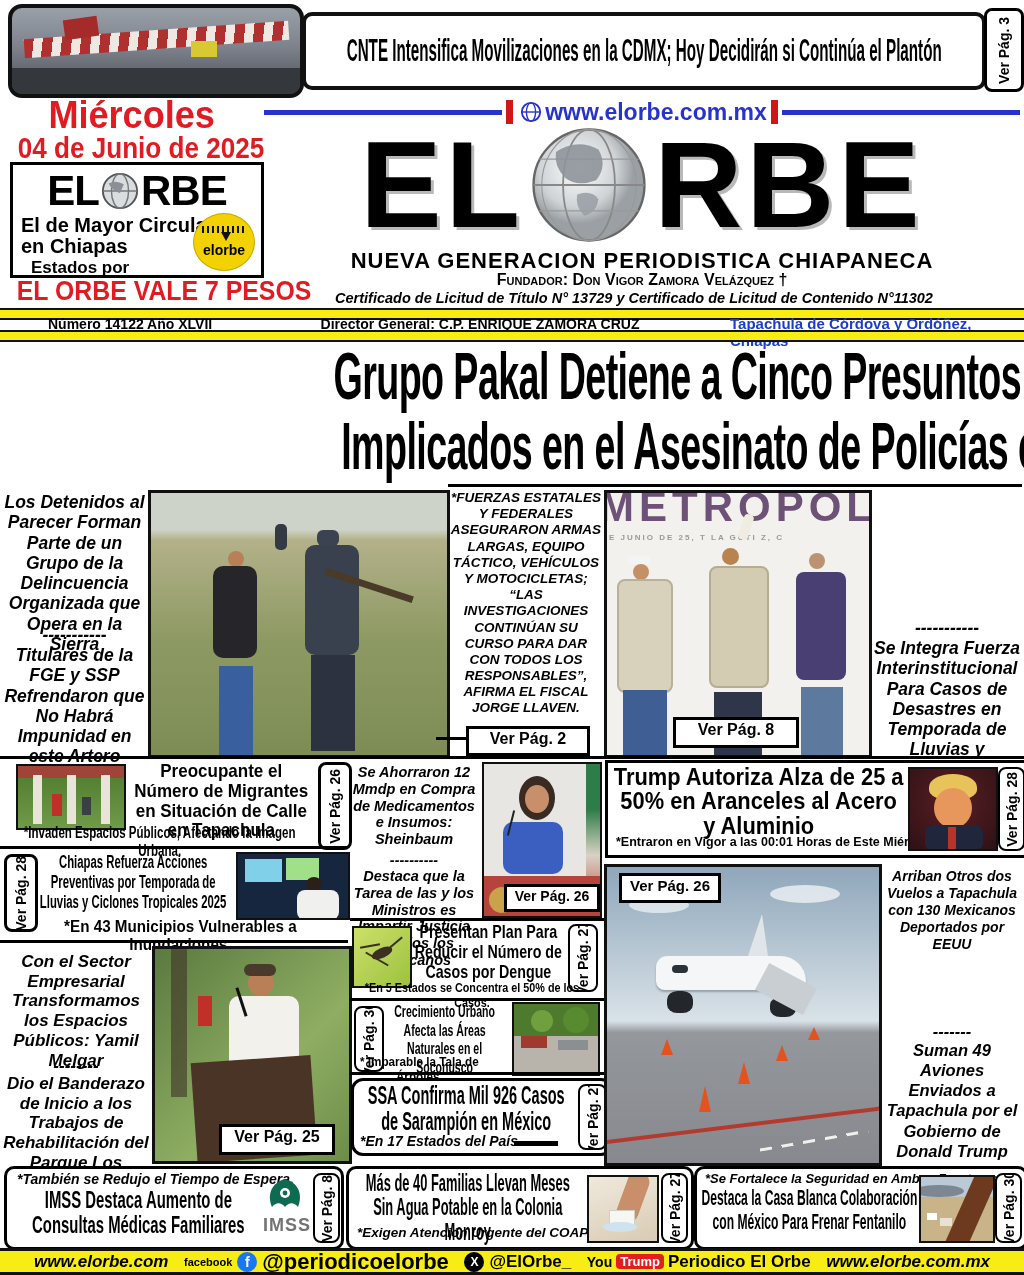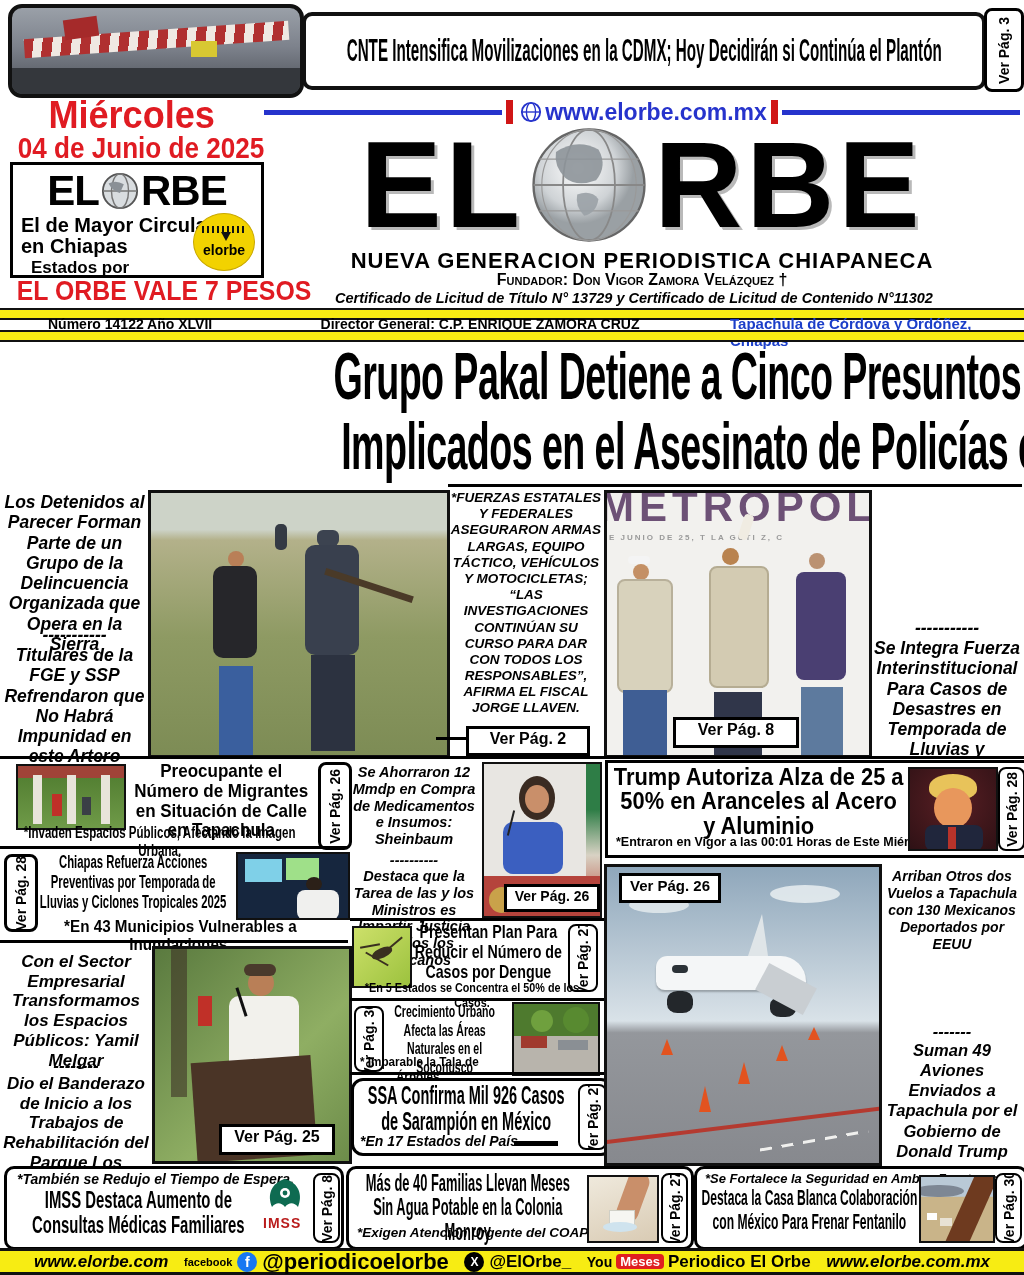"IMSS" div.b { color: #b91c1c -> #737373; font-size: 14px -> 18px }
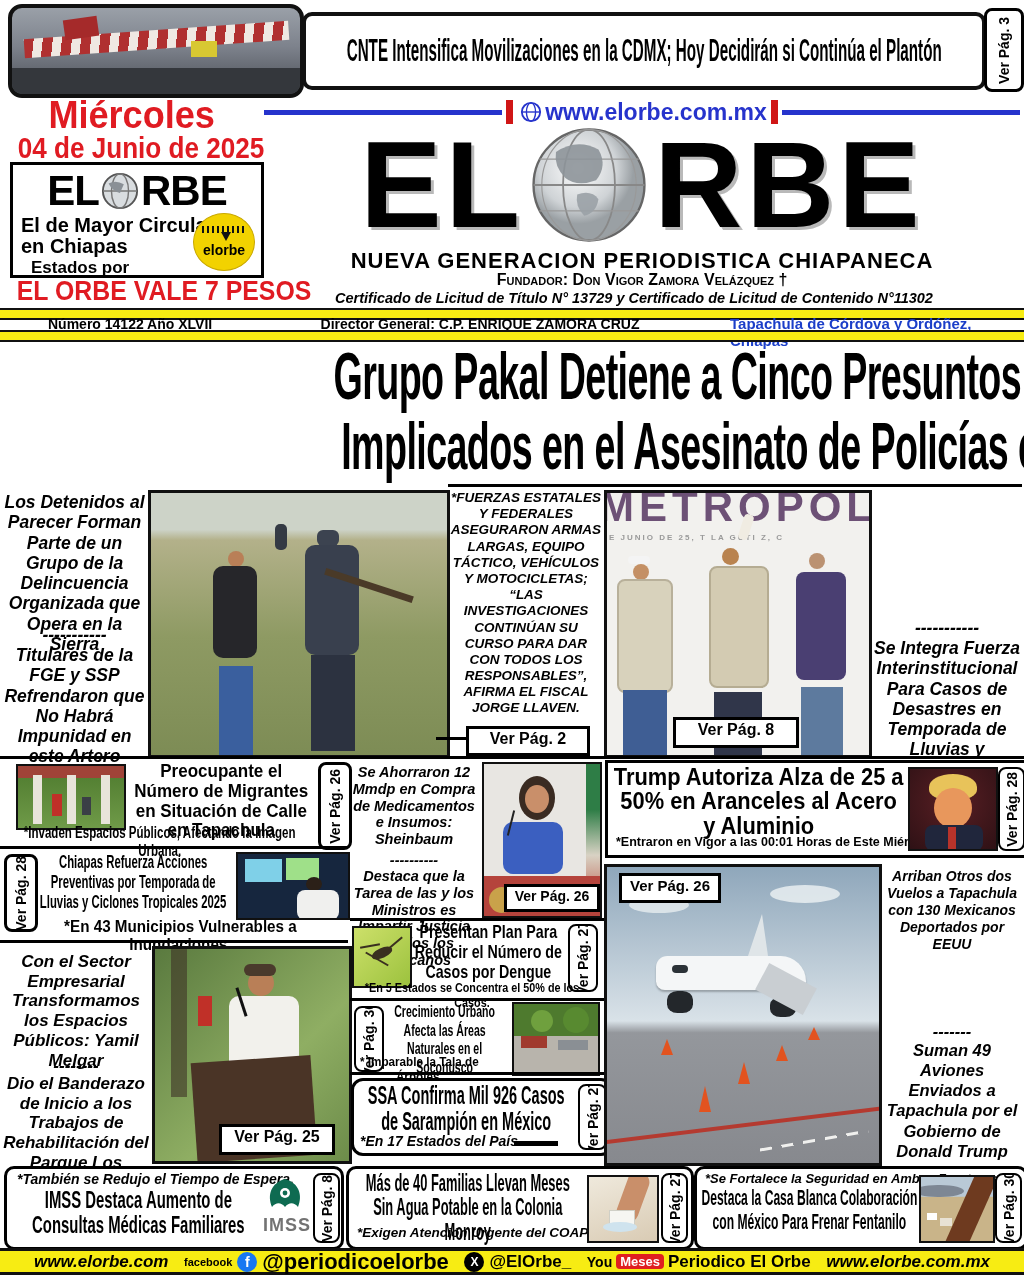"Meses" span.tubebox { text: Meses -> Trump }
